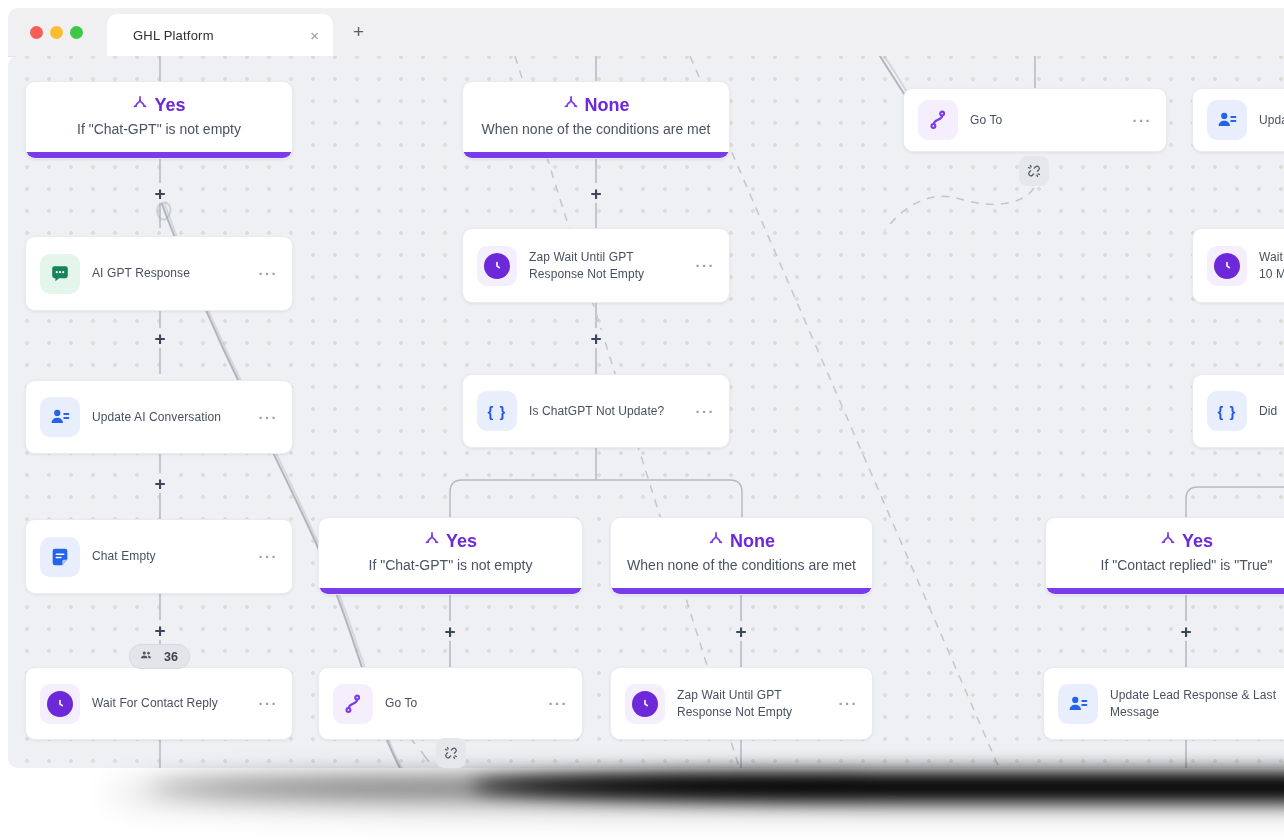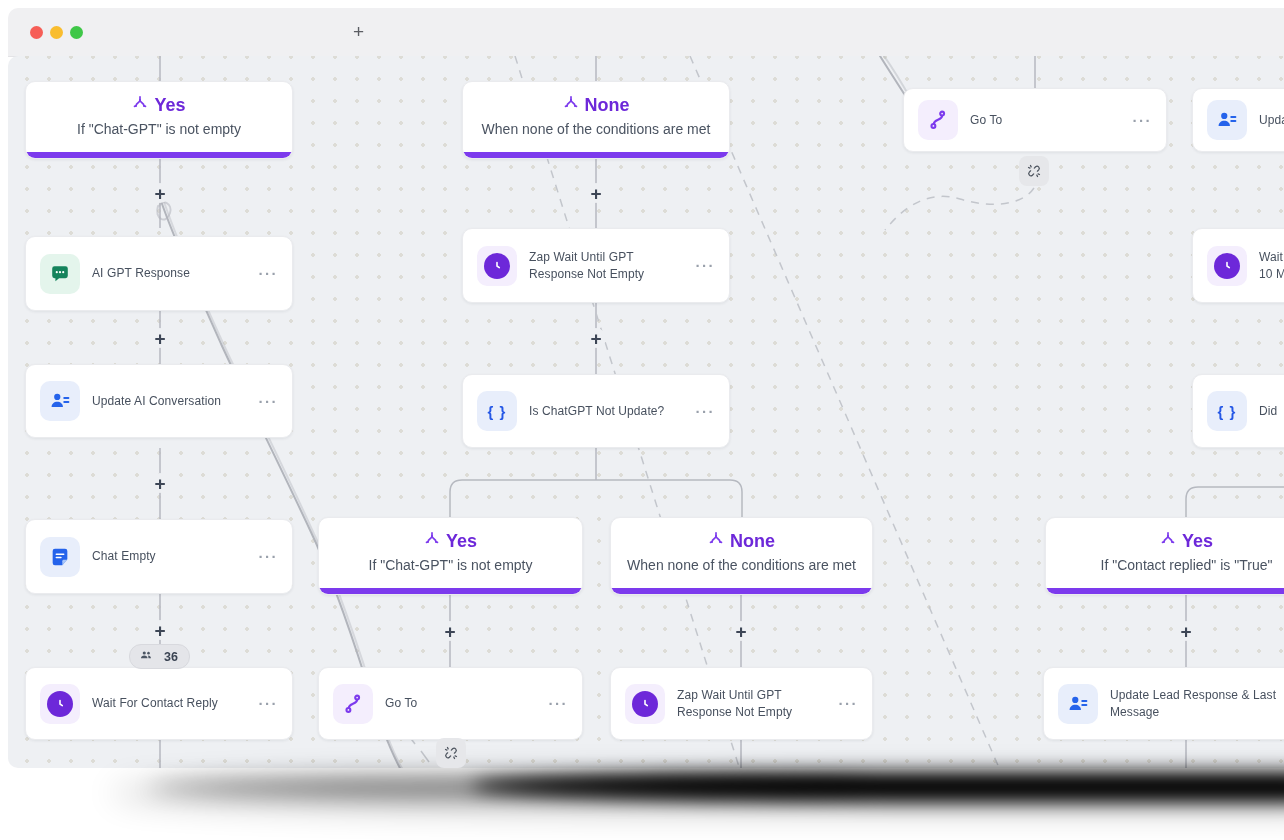"GHL Platform" div.tab { html: none -> <div> <span>GHL Platform</span> <span>×</span> </div> }
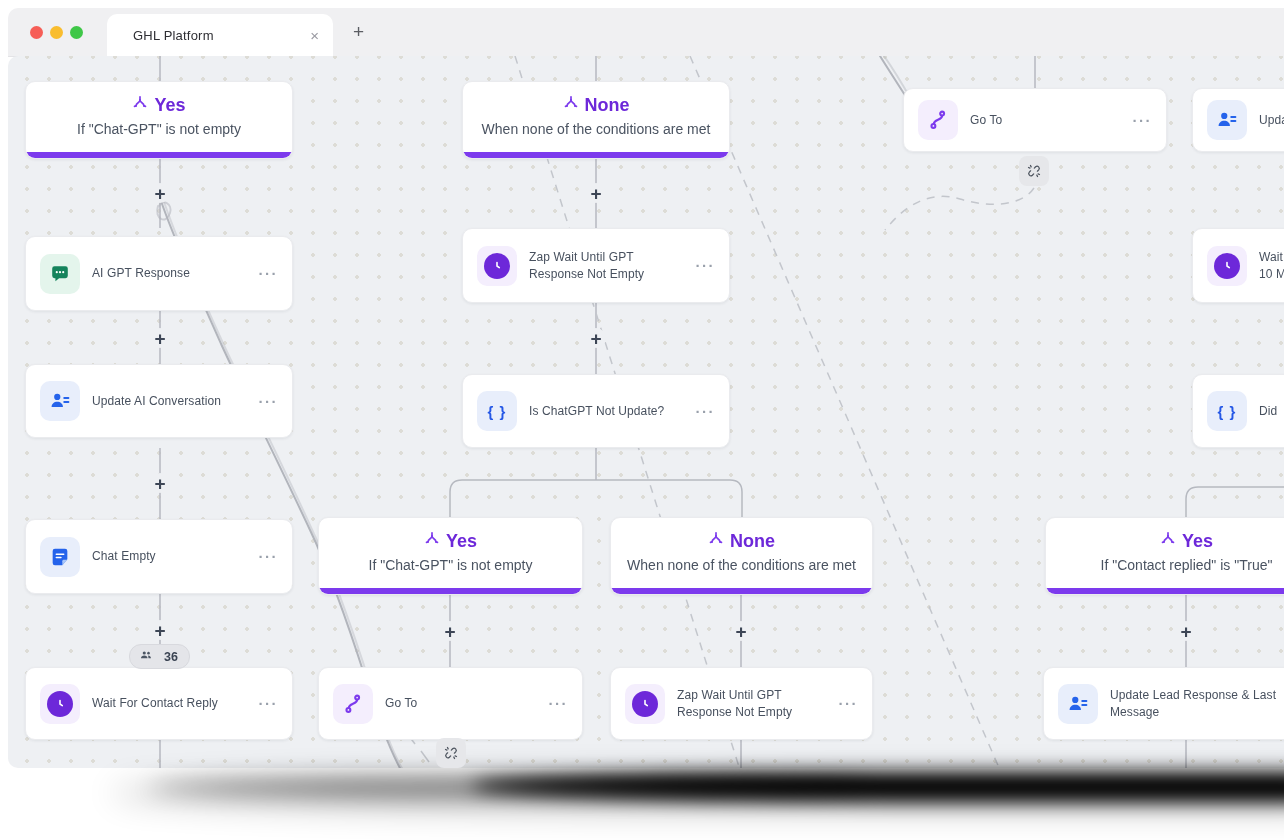"Update AI Conversation" div.card { top: 308px -> 324px }
